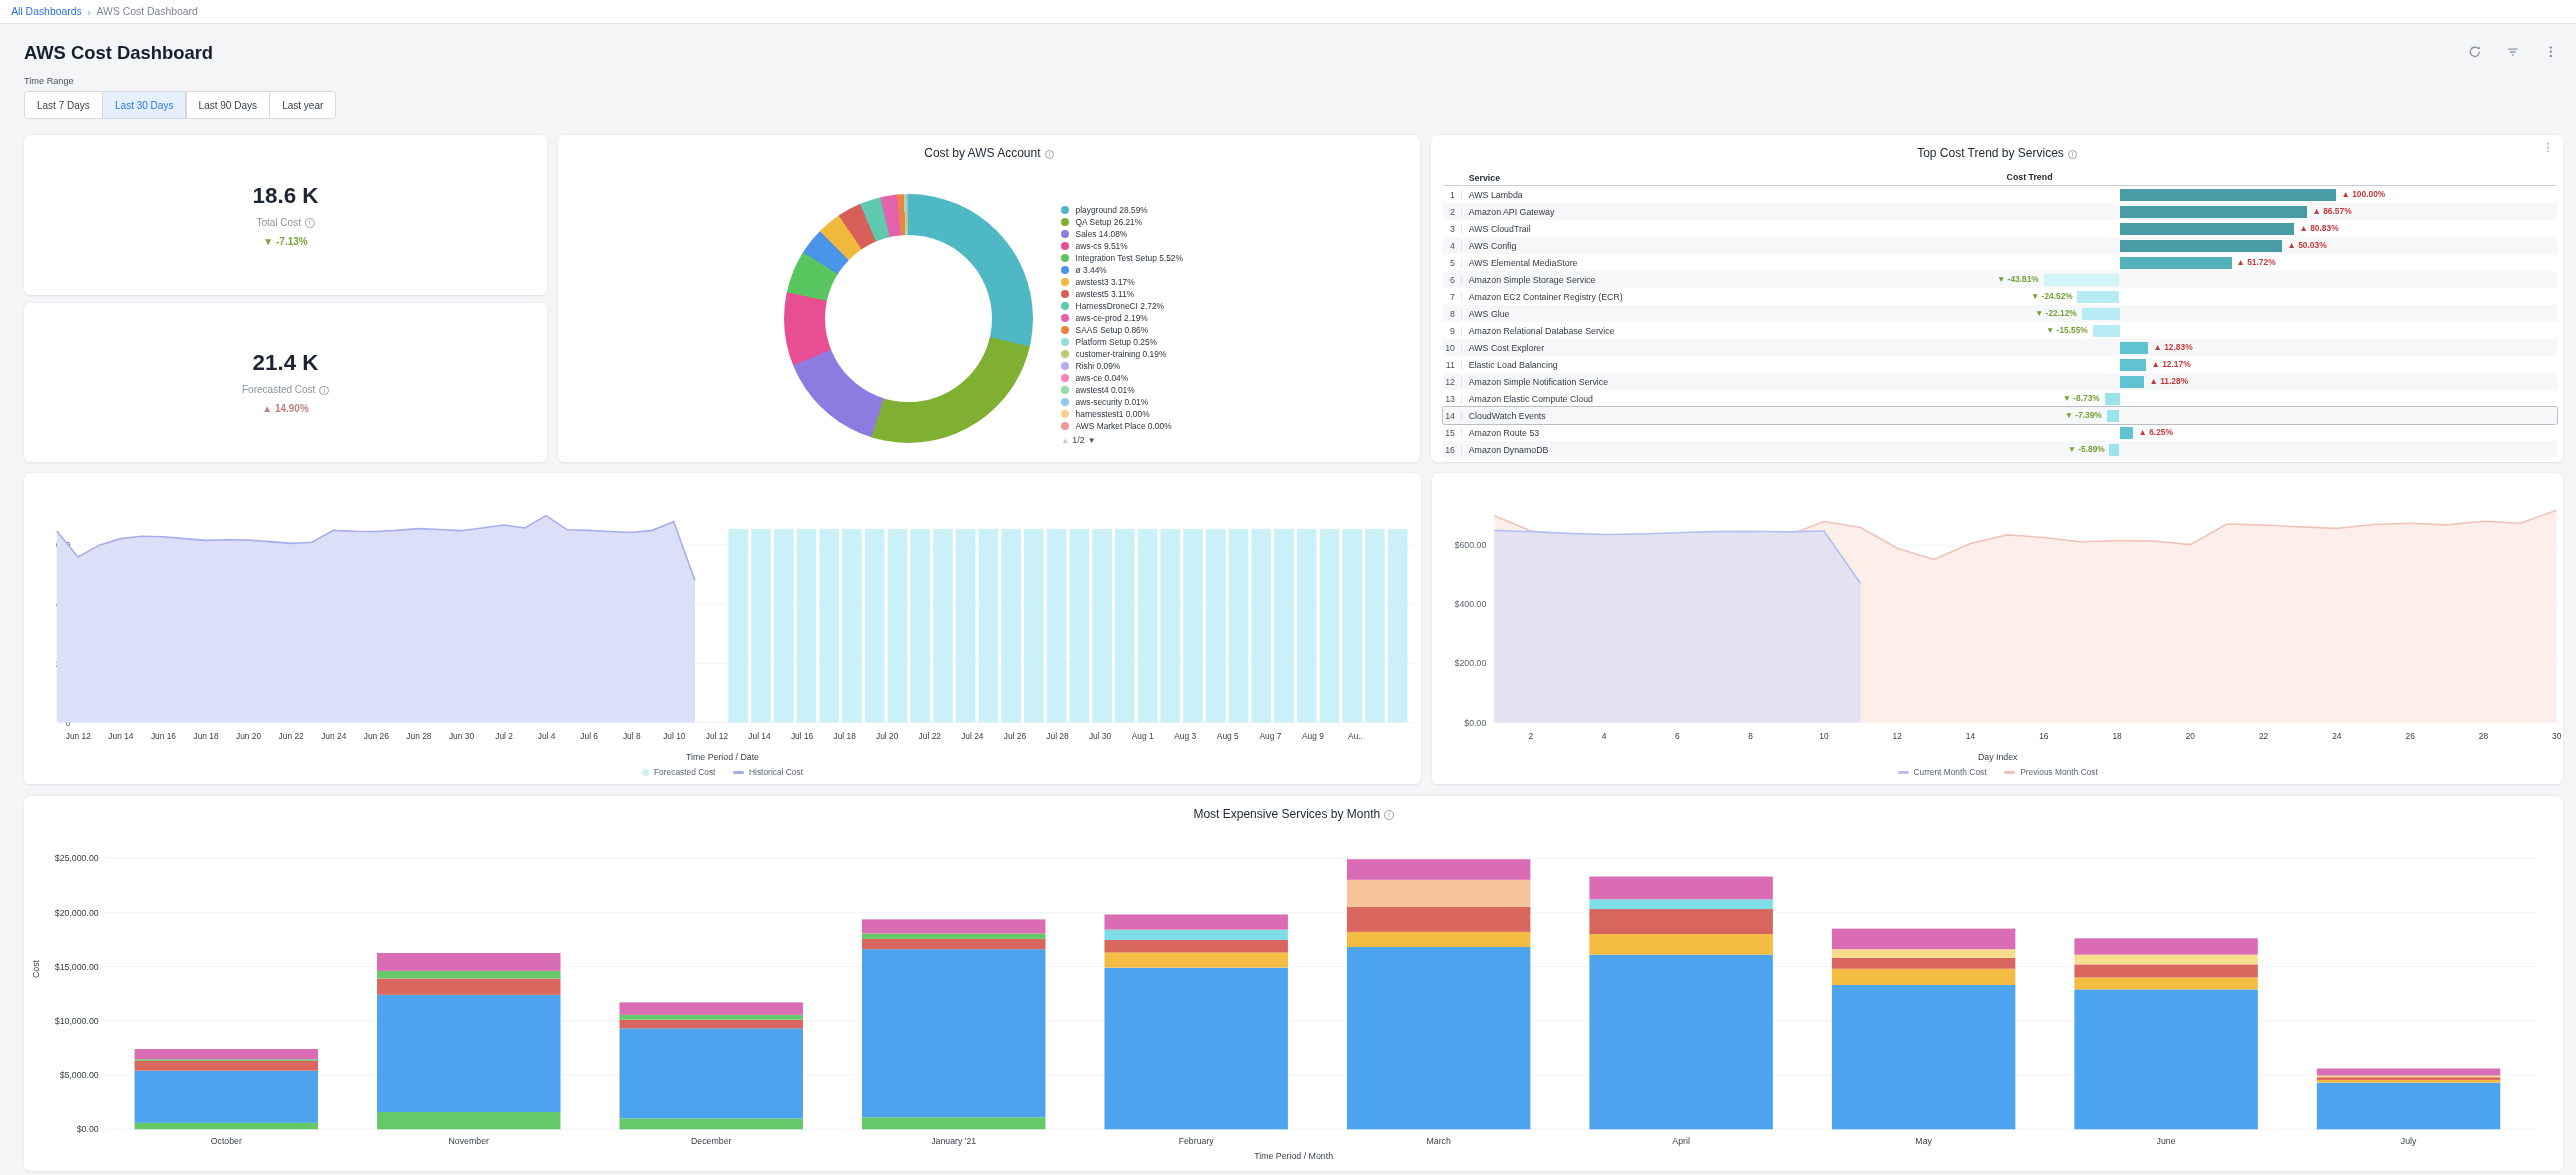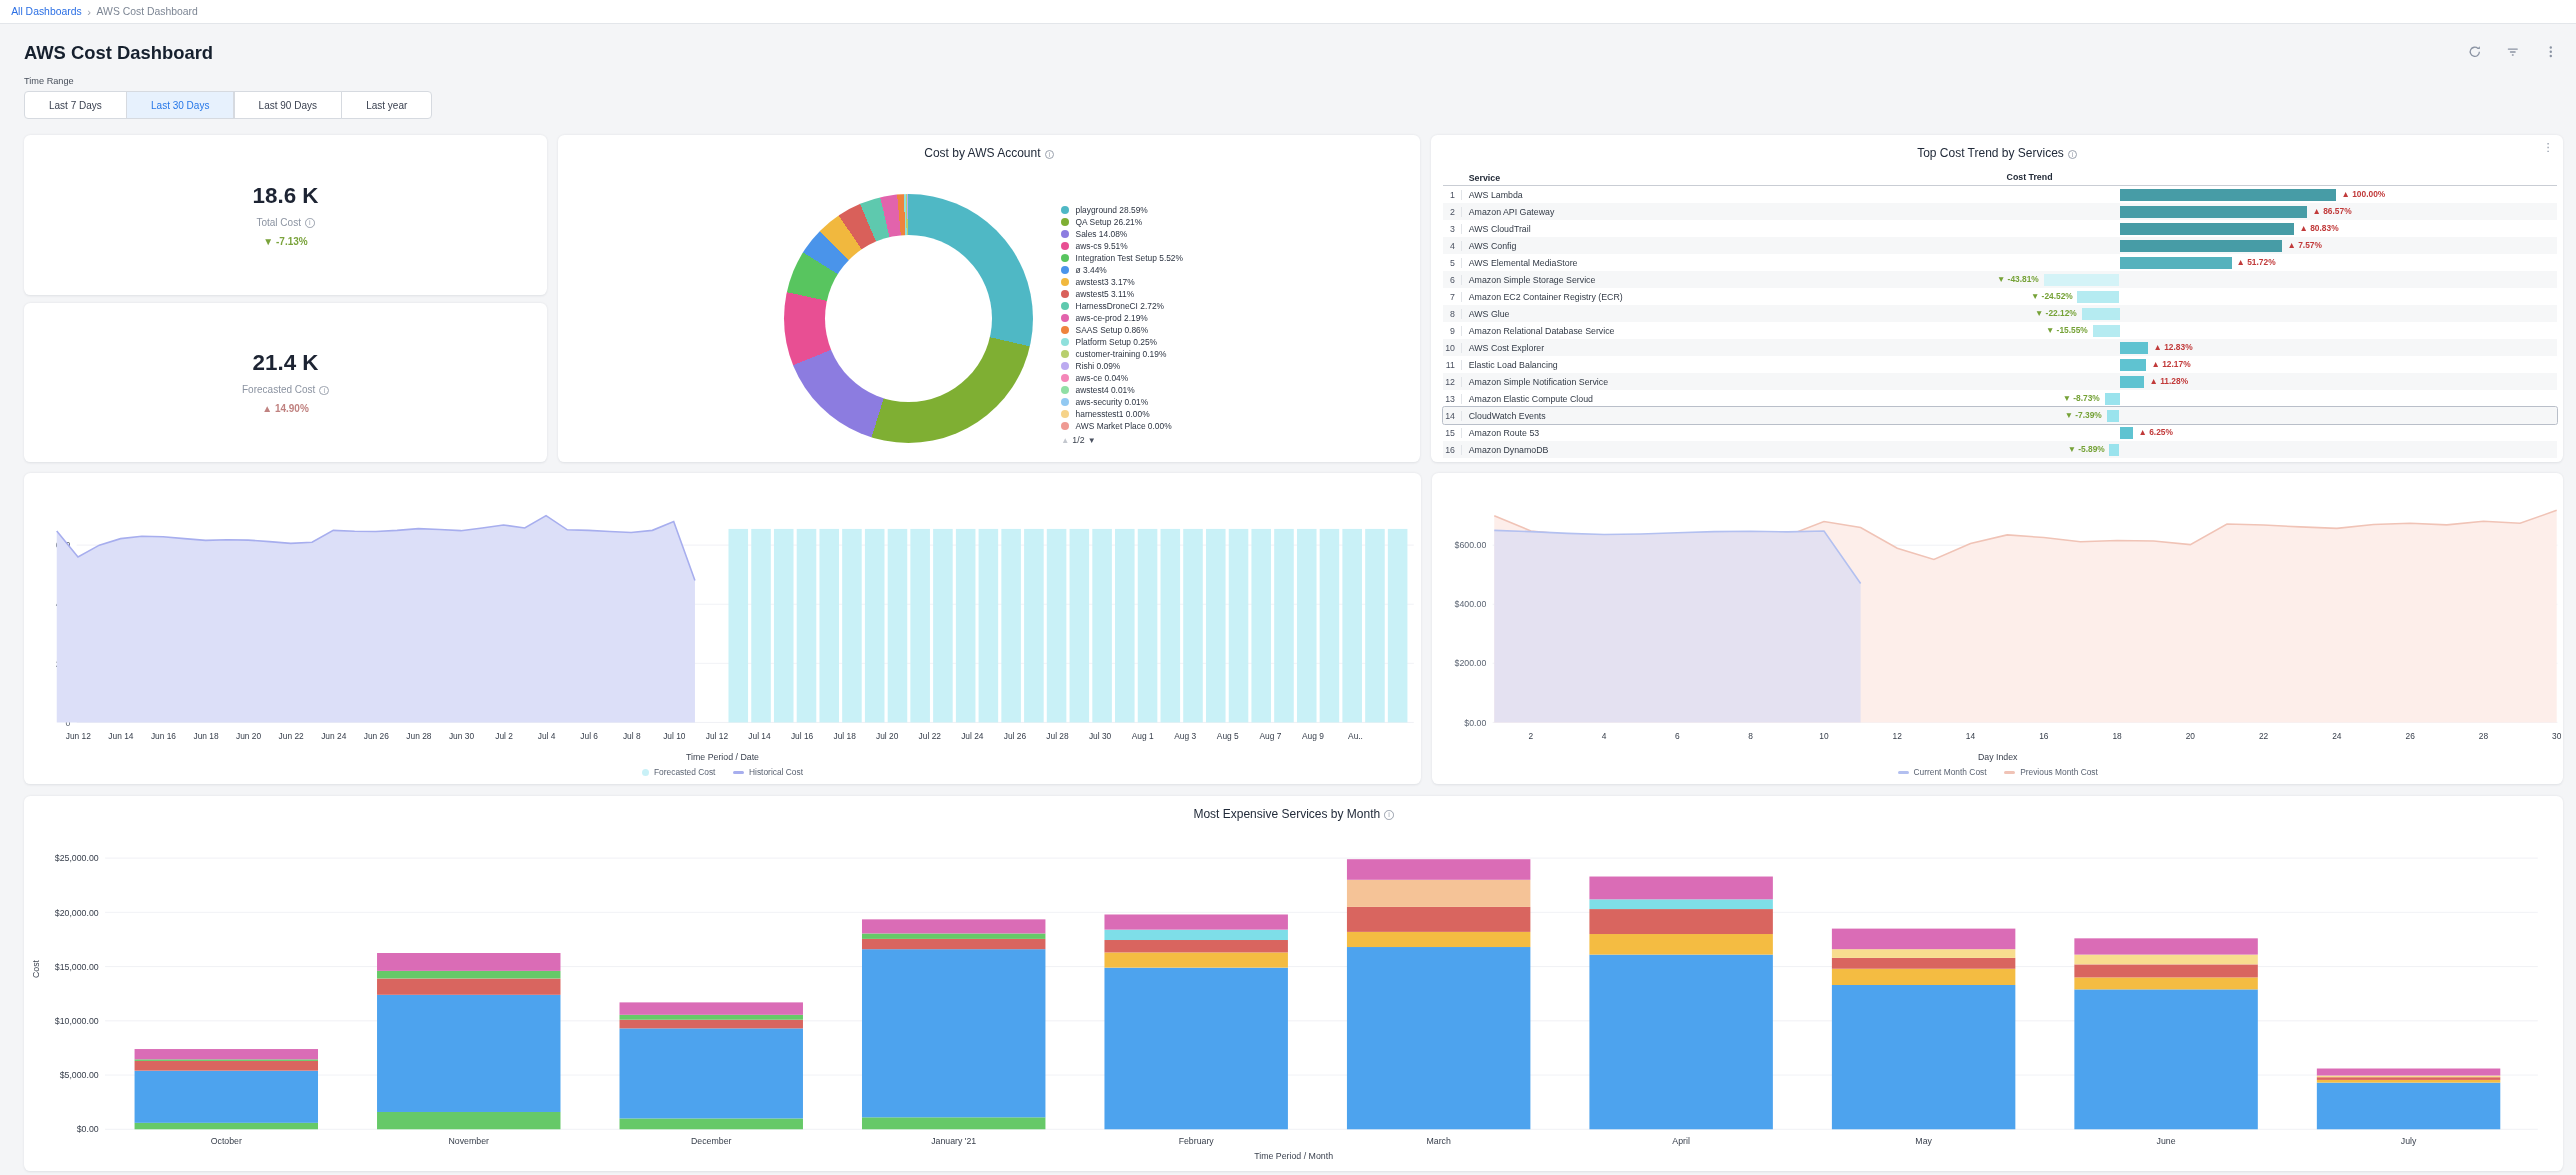"Last 7 Days" .seg button { padding: 0 24px -> 0 12px }
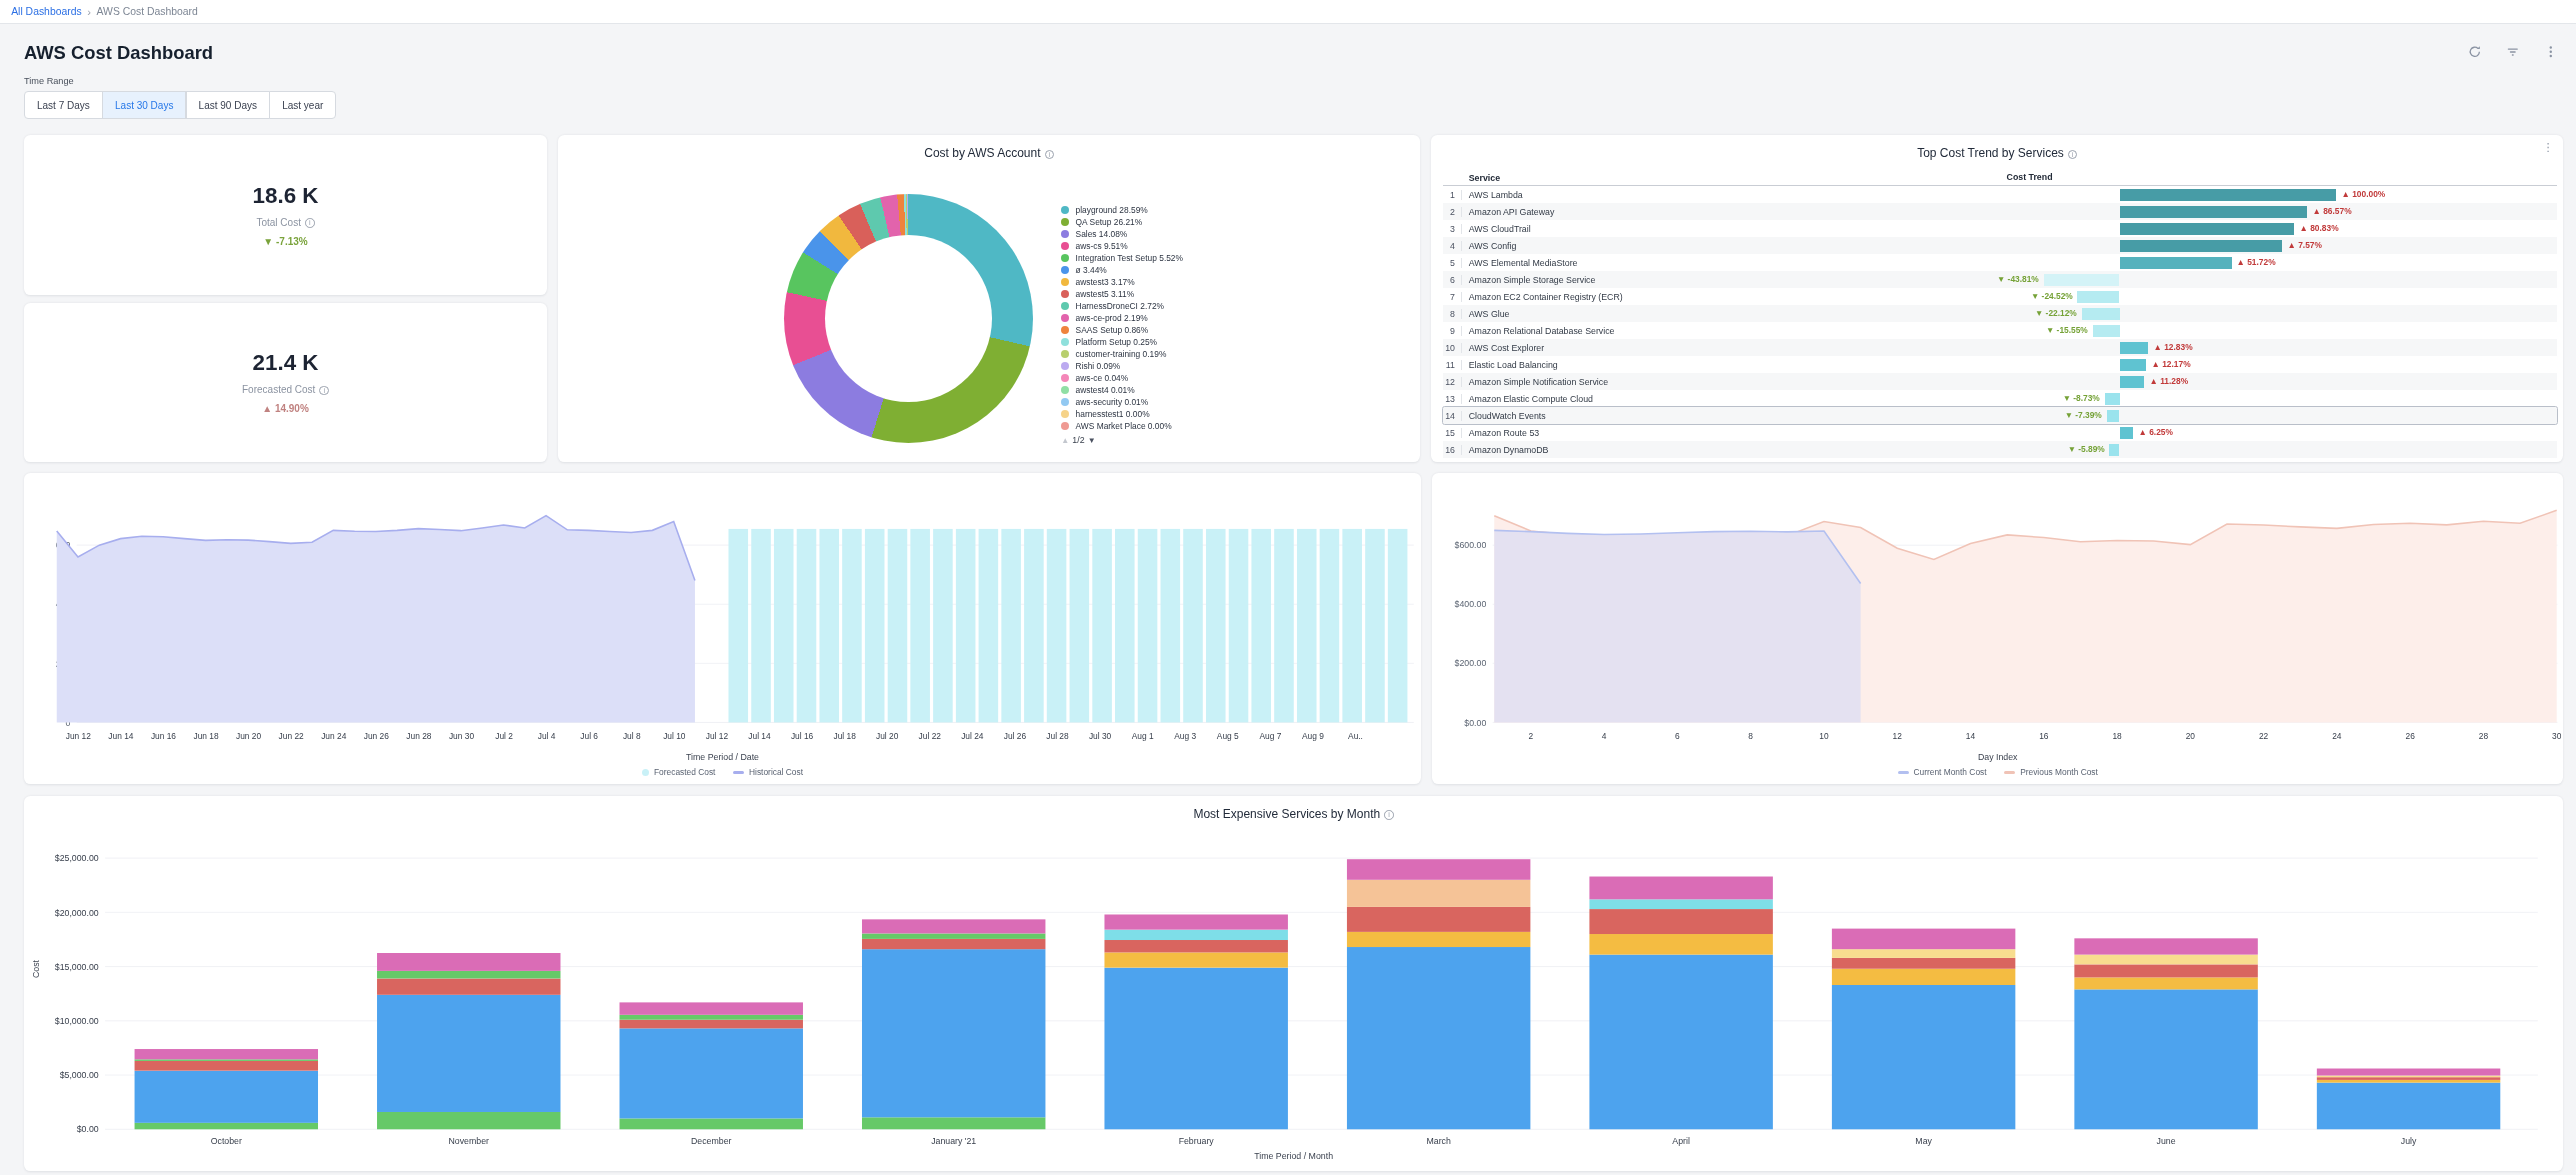"▲ 7.57%" span.bar-label { text: 7.57% -> 50.03% }
